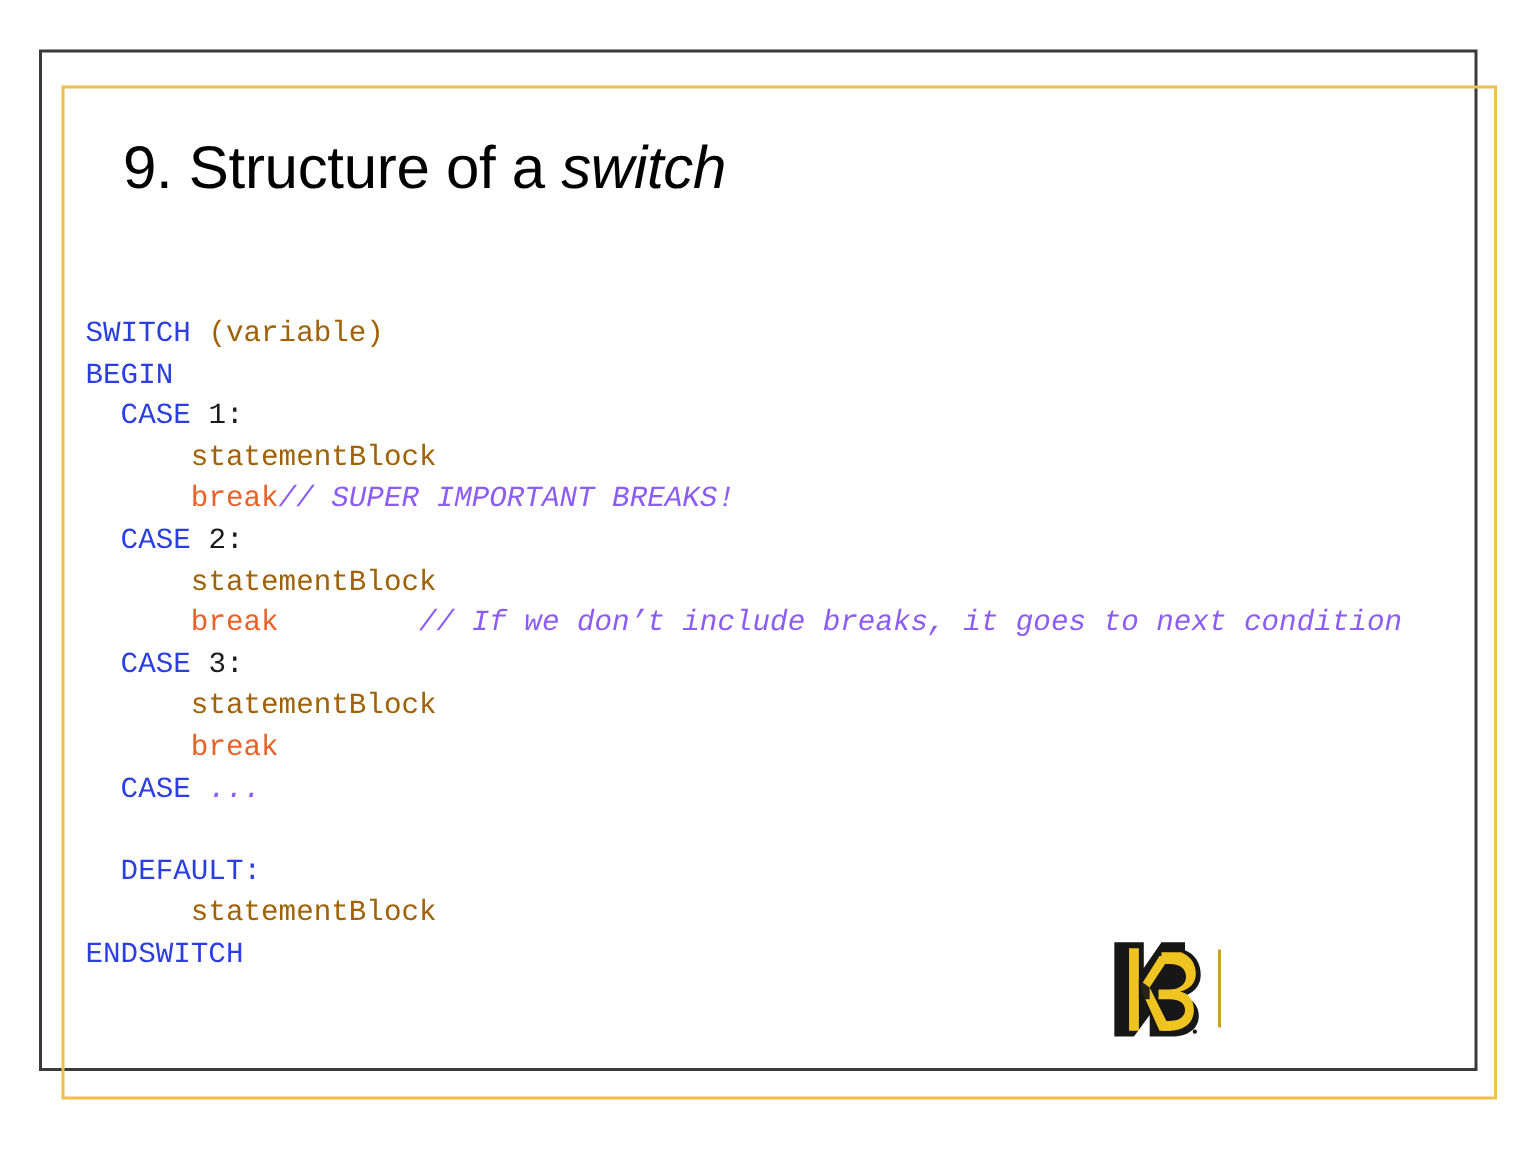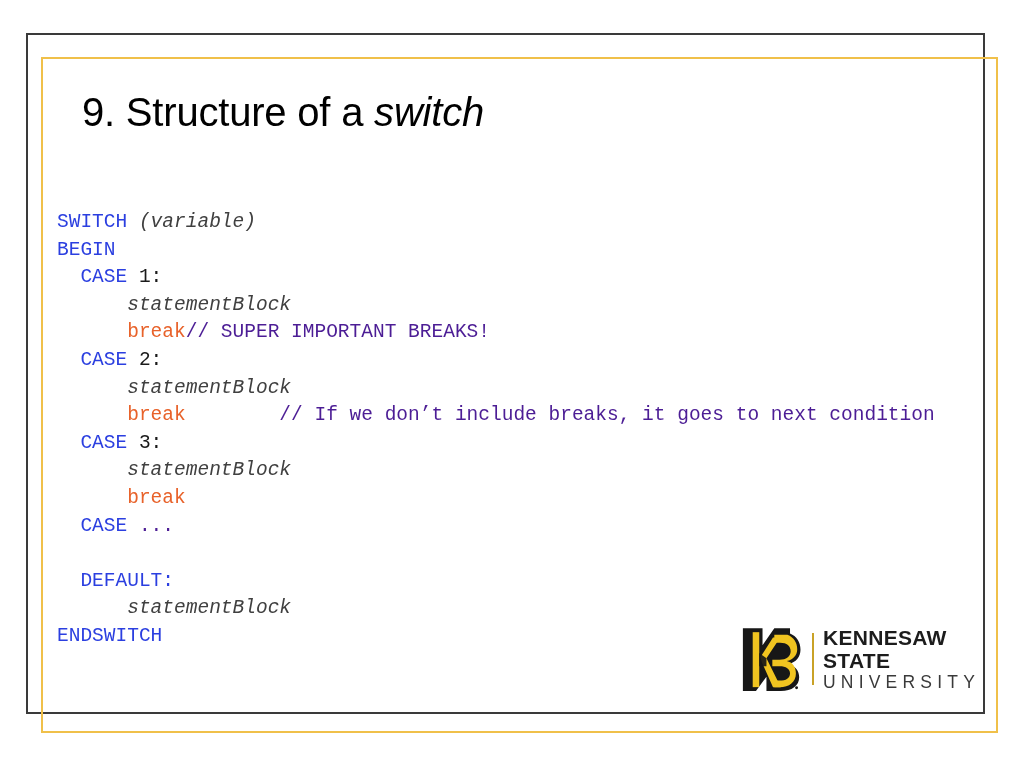"(variable)" .tok-var { color: #404040 -> #a16207; font-style: italic -> none }
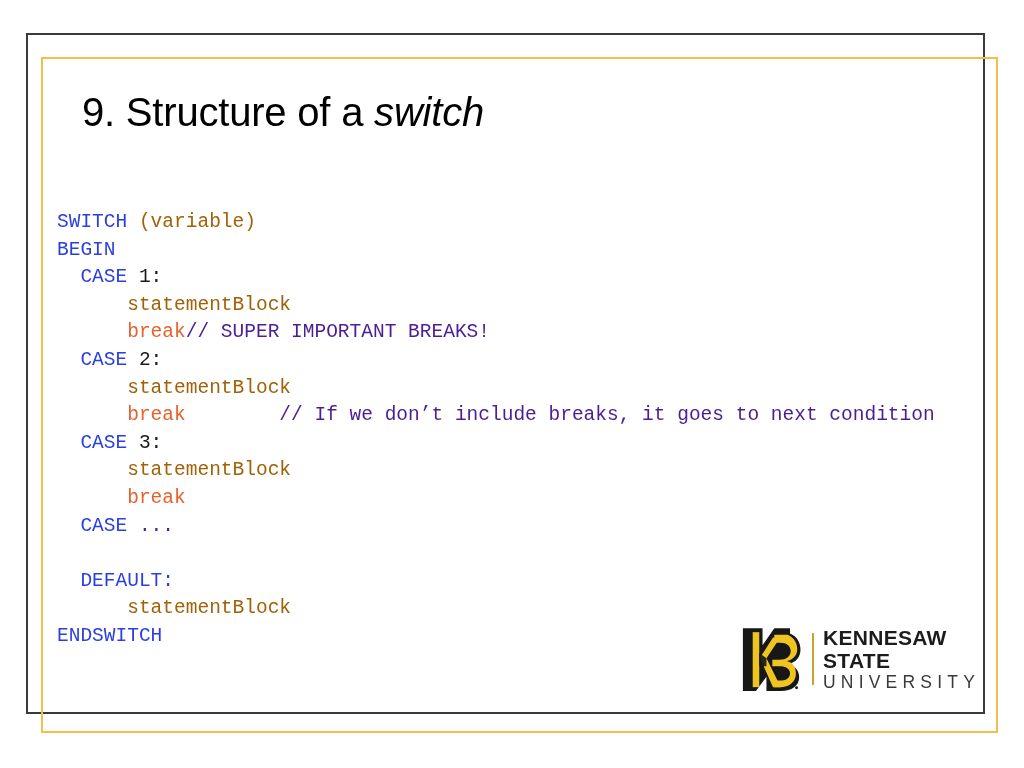"// SUPER IMPORTANT BREAKS!" .tok-cmt { color: #4c1d95 -> #8b5cf6; font-style: none -> italic }
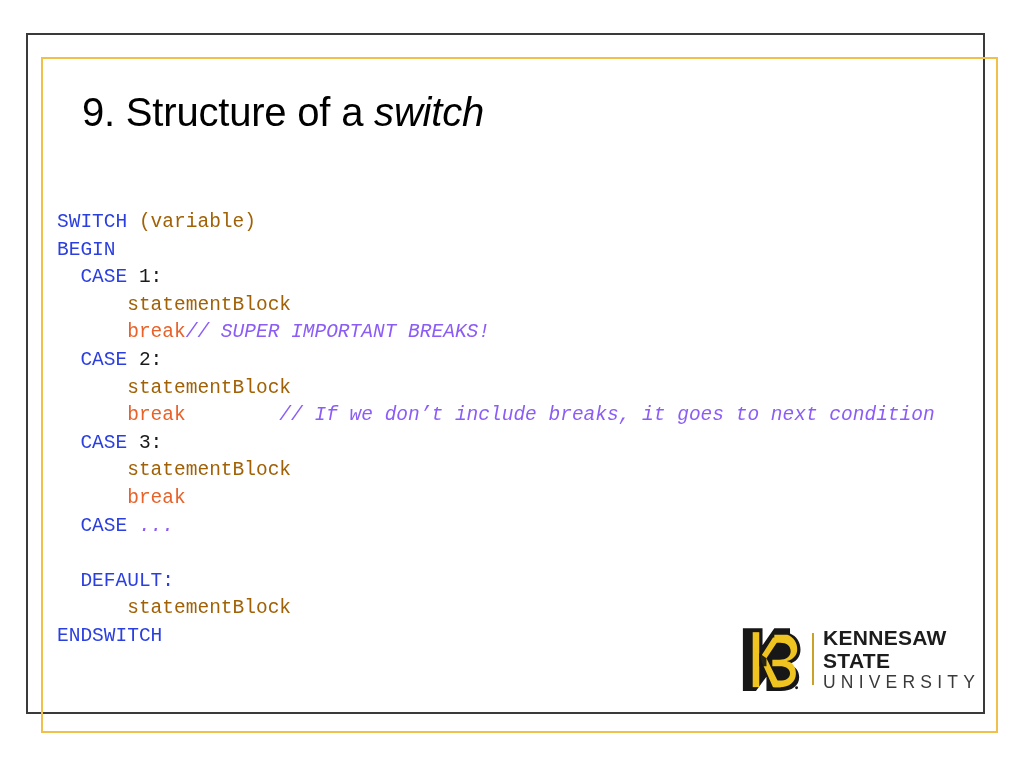"KENNESAW STATE" div { html: <div> <div>KENNESAW STATE</div> <div>UNIVERSITY</div> </div> -> none }
